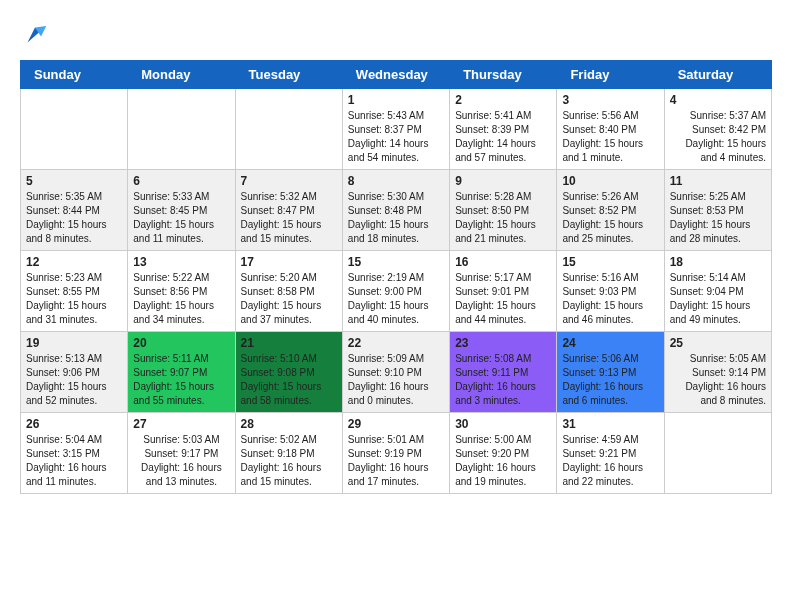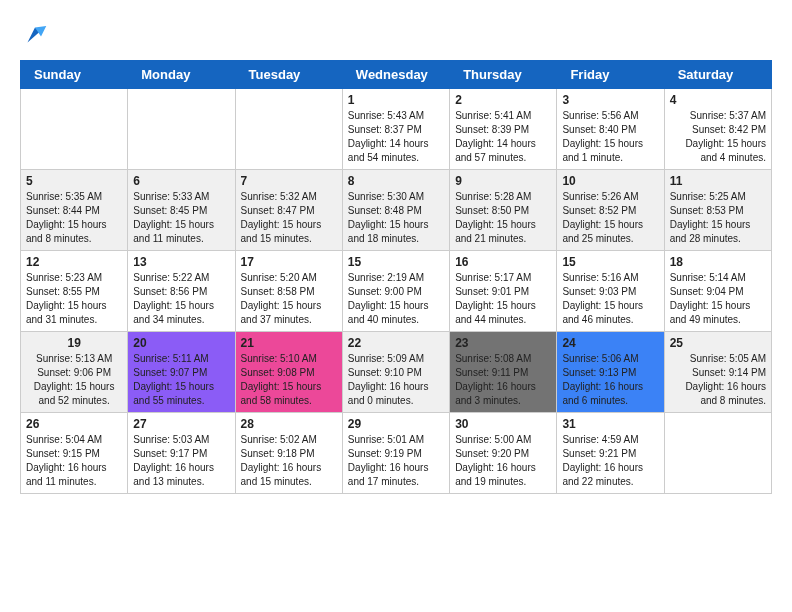"19" td { text-align: center -> none }
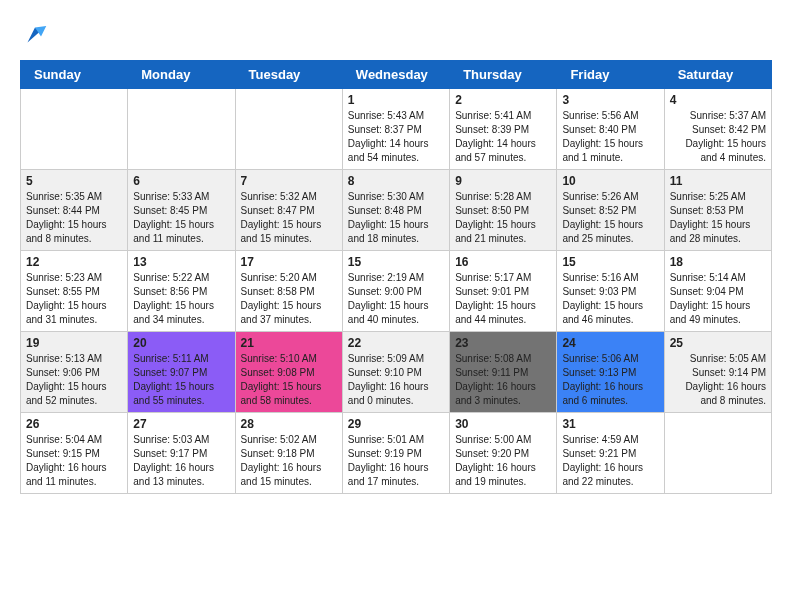"20" td { background: #8b5cf6 -> #22c55e }
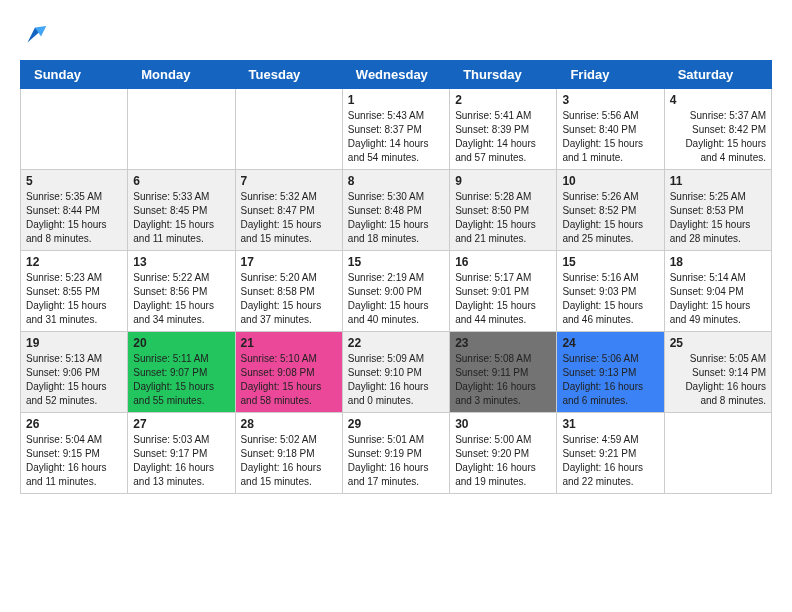"21" td { background: #ec4899 -> #15803d }
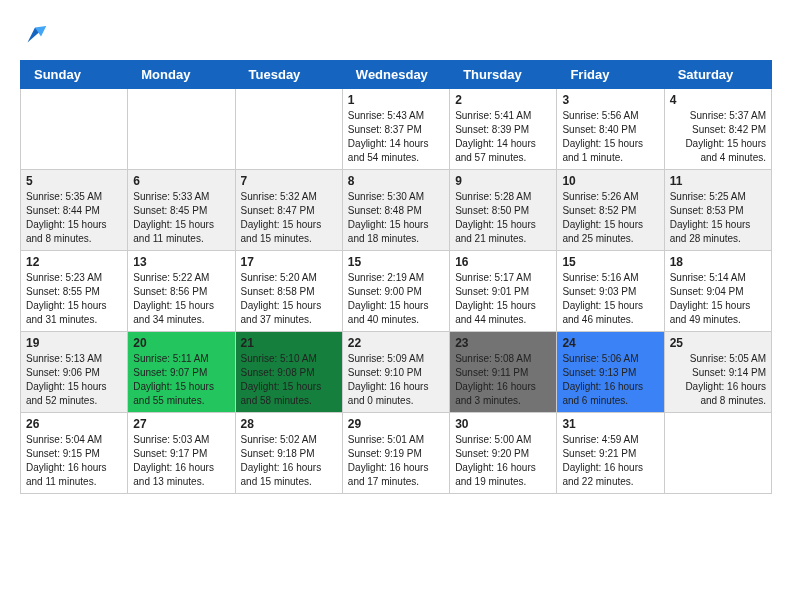"23" td { background: #737373 -> #8b5cf6 }
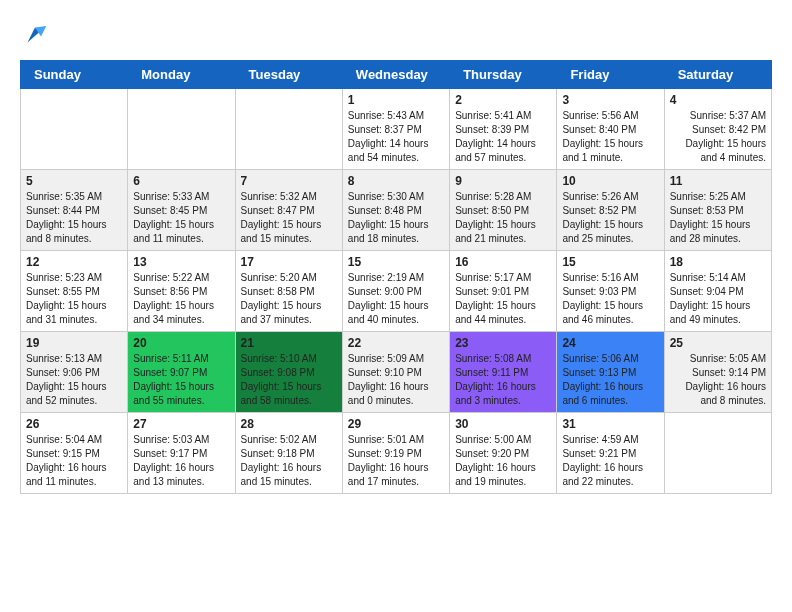"Sunrise: 5:04 AM" div.cell-info { text: 9:15 -> 3:15 }
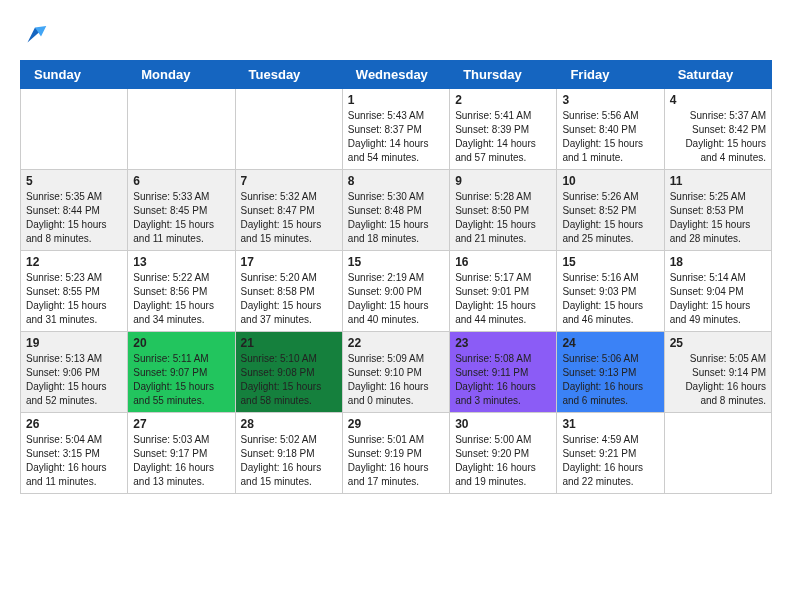"Sunrise: 5:03 AM" div.cell-info { text-align: none -> center }
